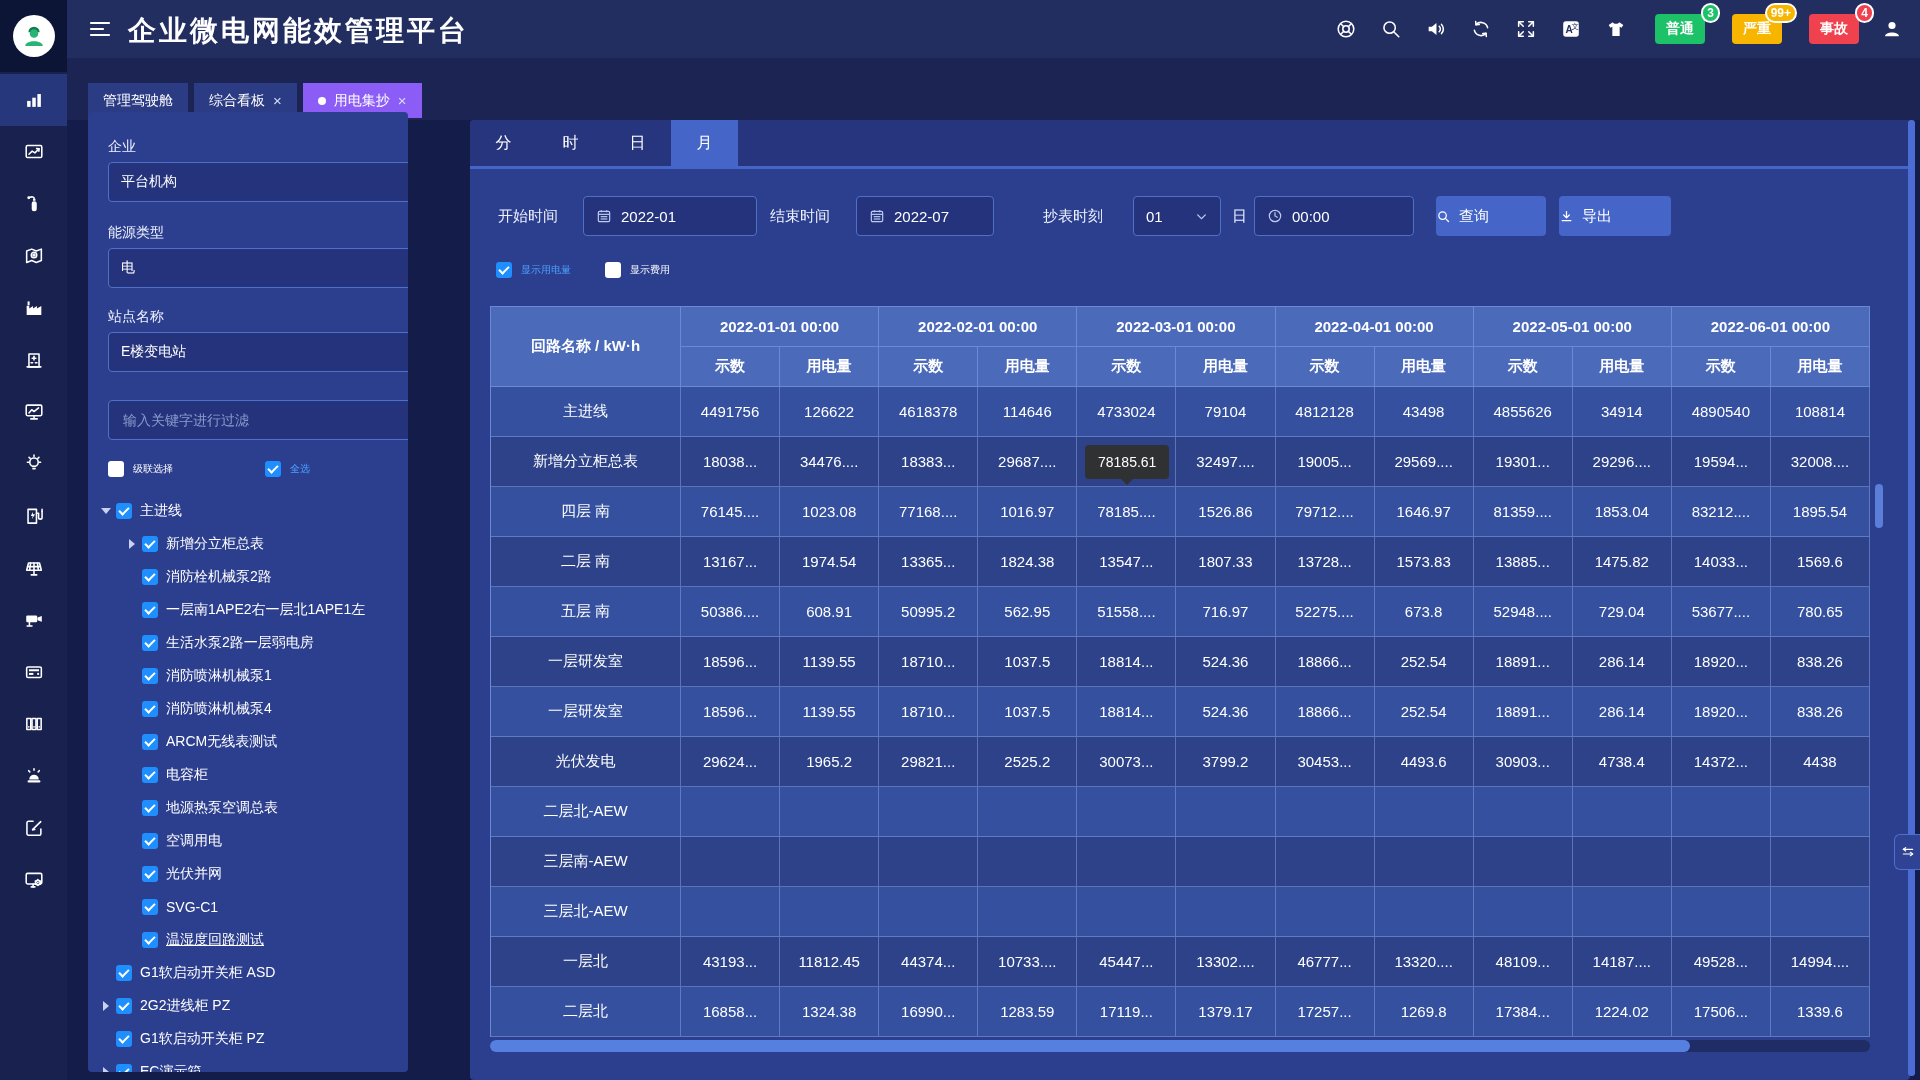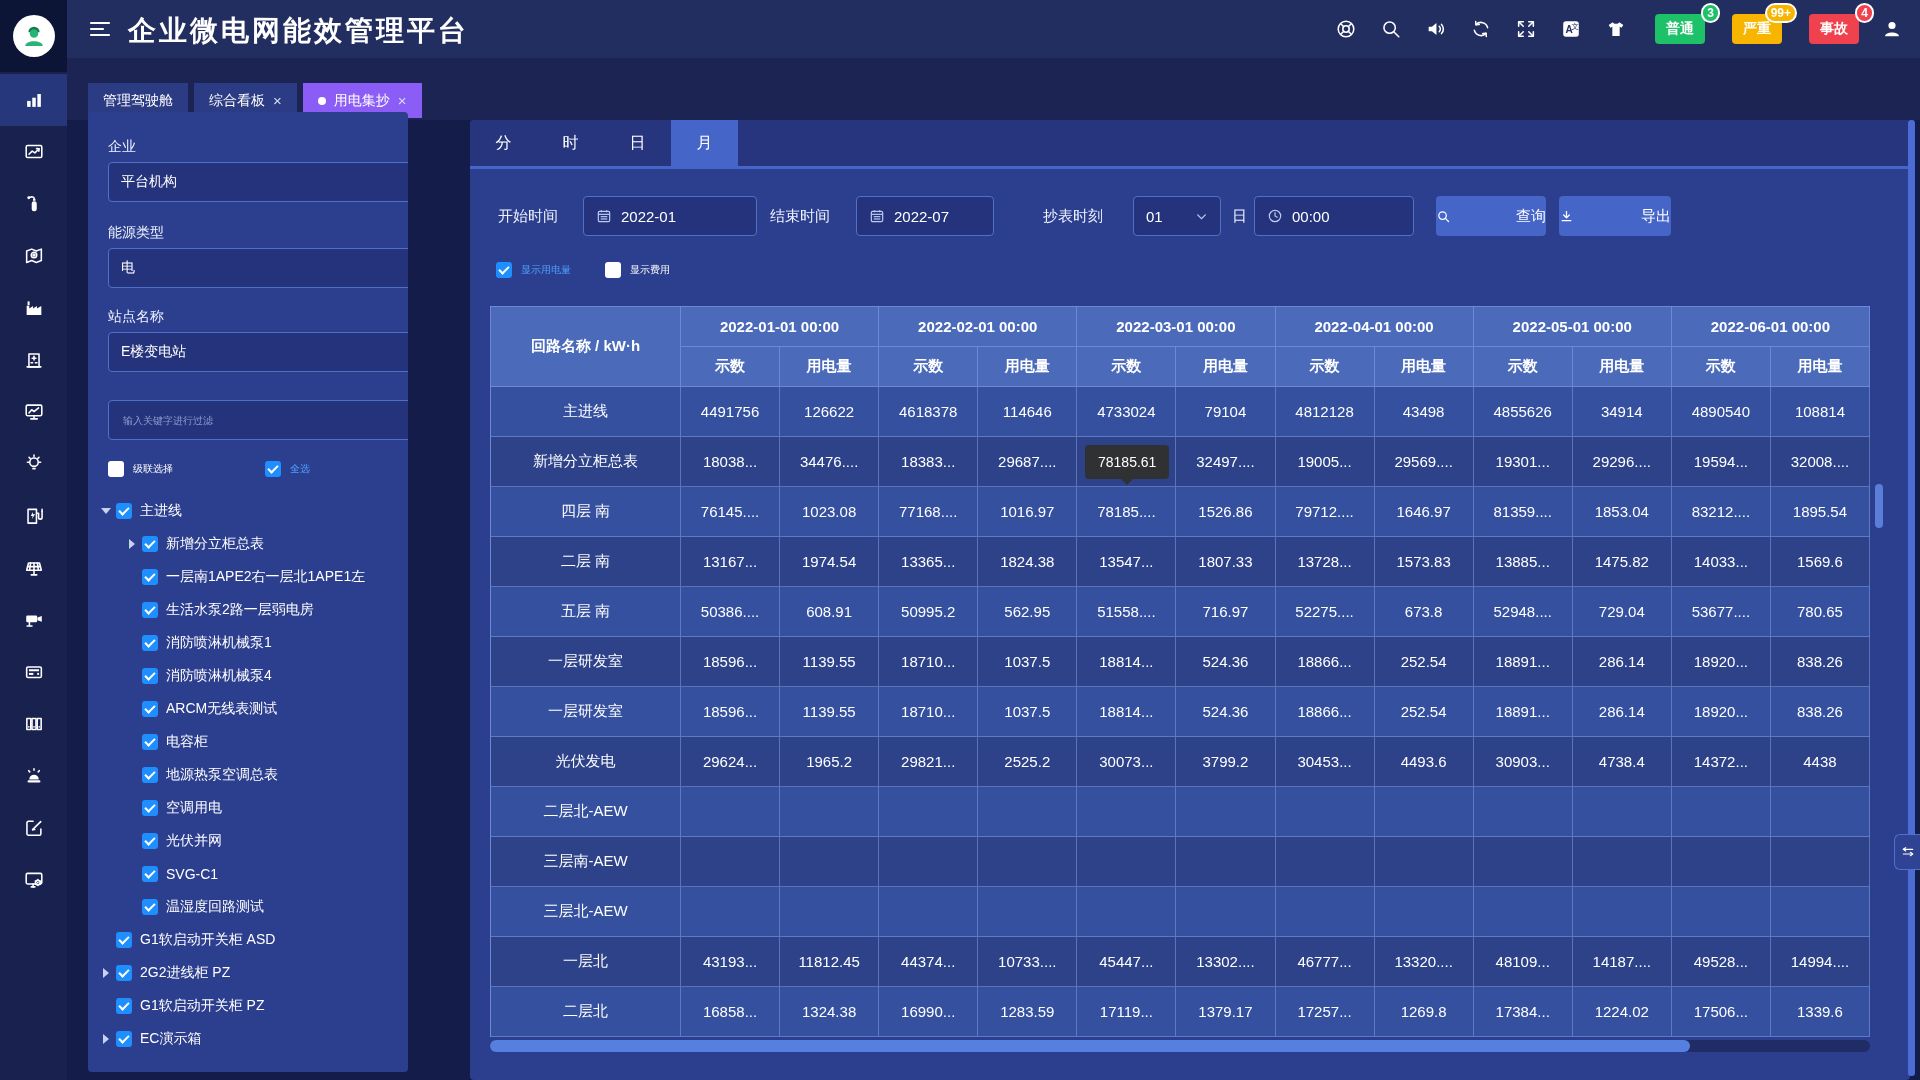"查询" .btn { justify-content: space-between -> flex-start }
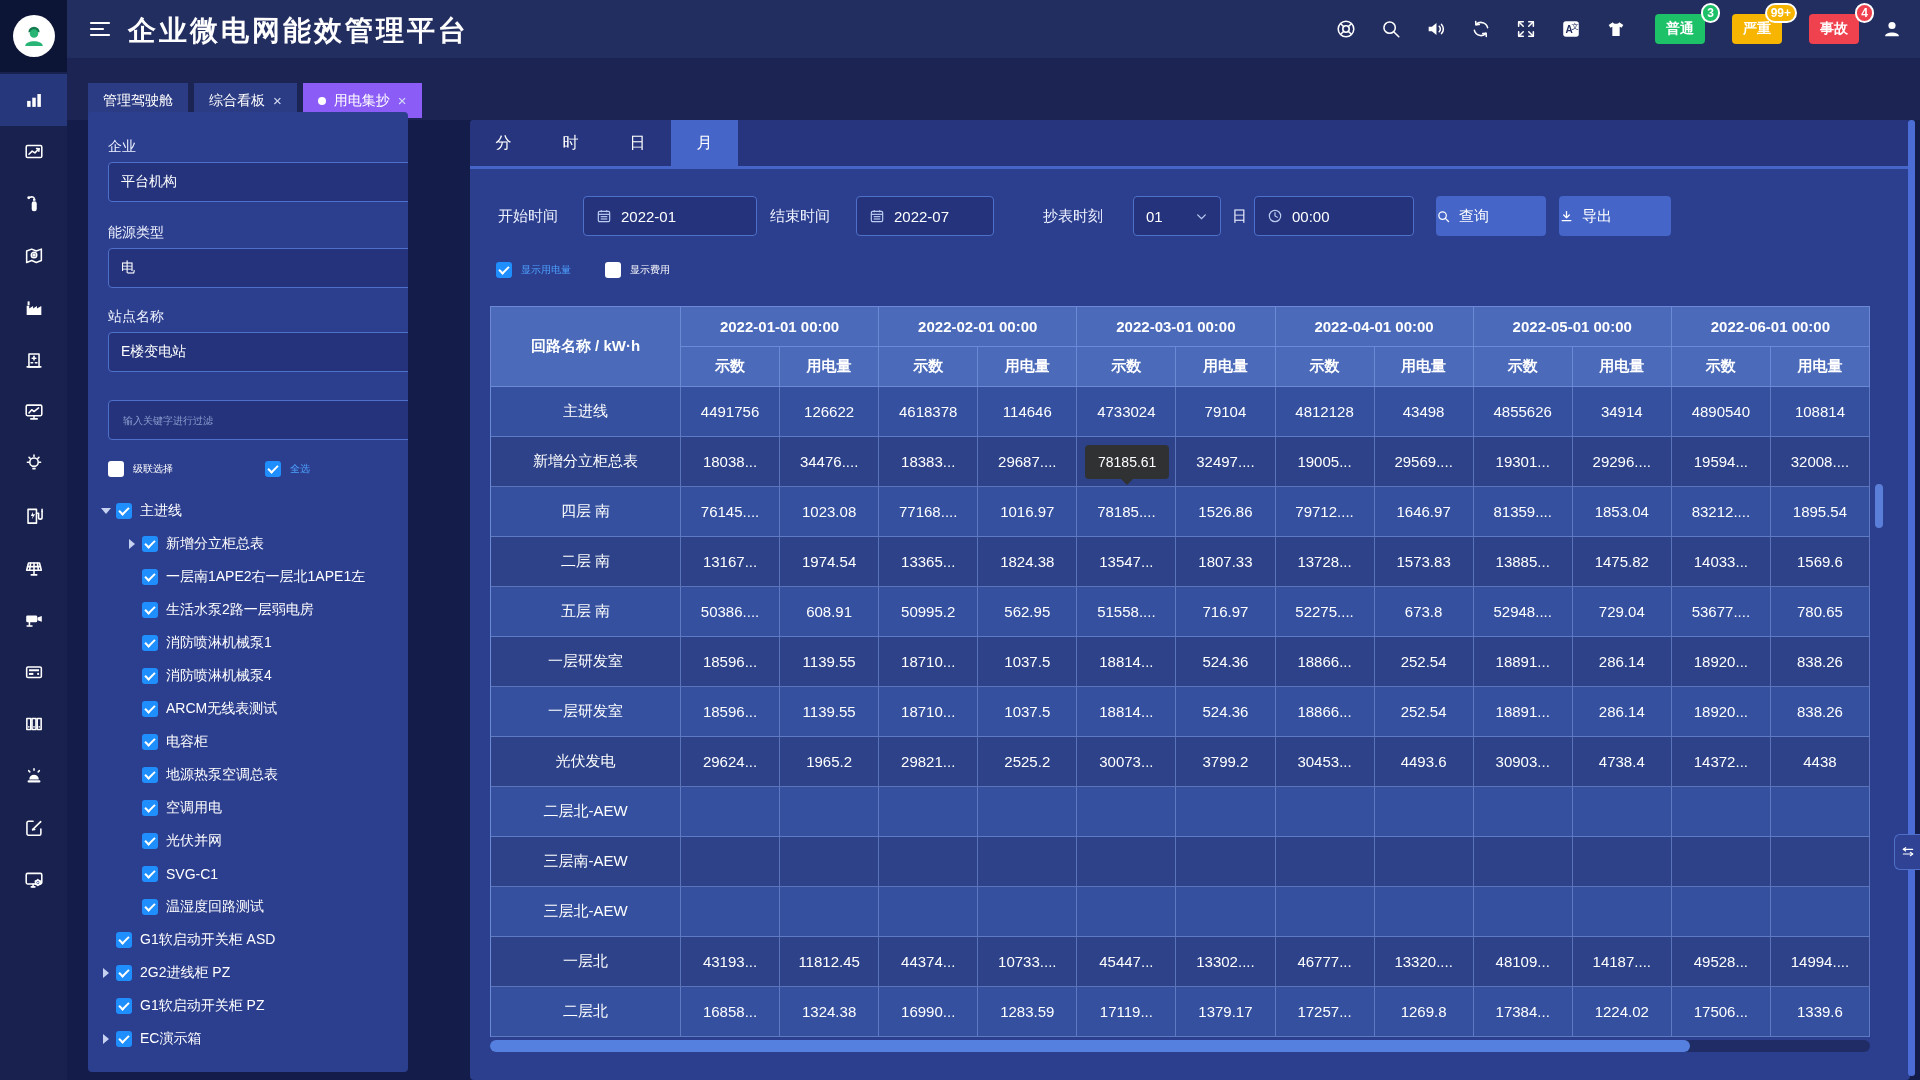"输入关键字进行过滤" .finput { font-size: 10px -> 14px }
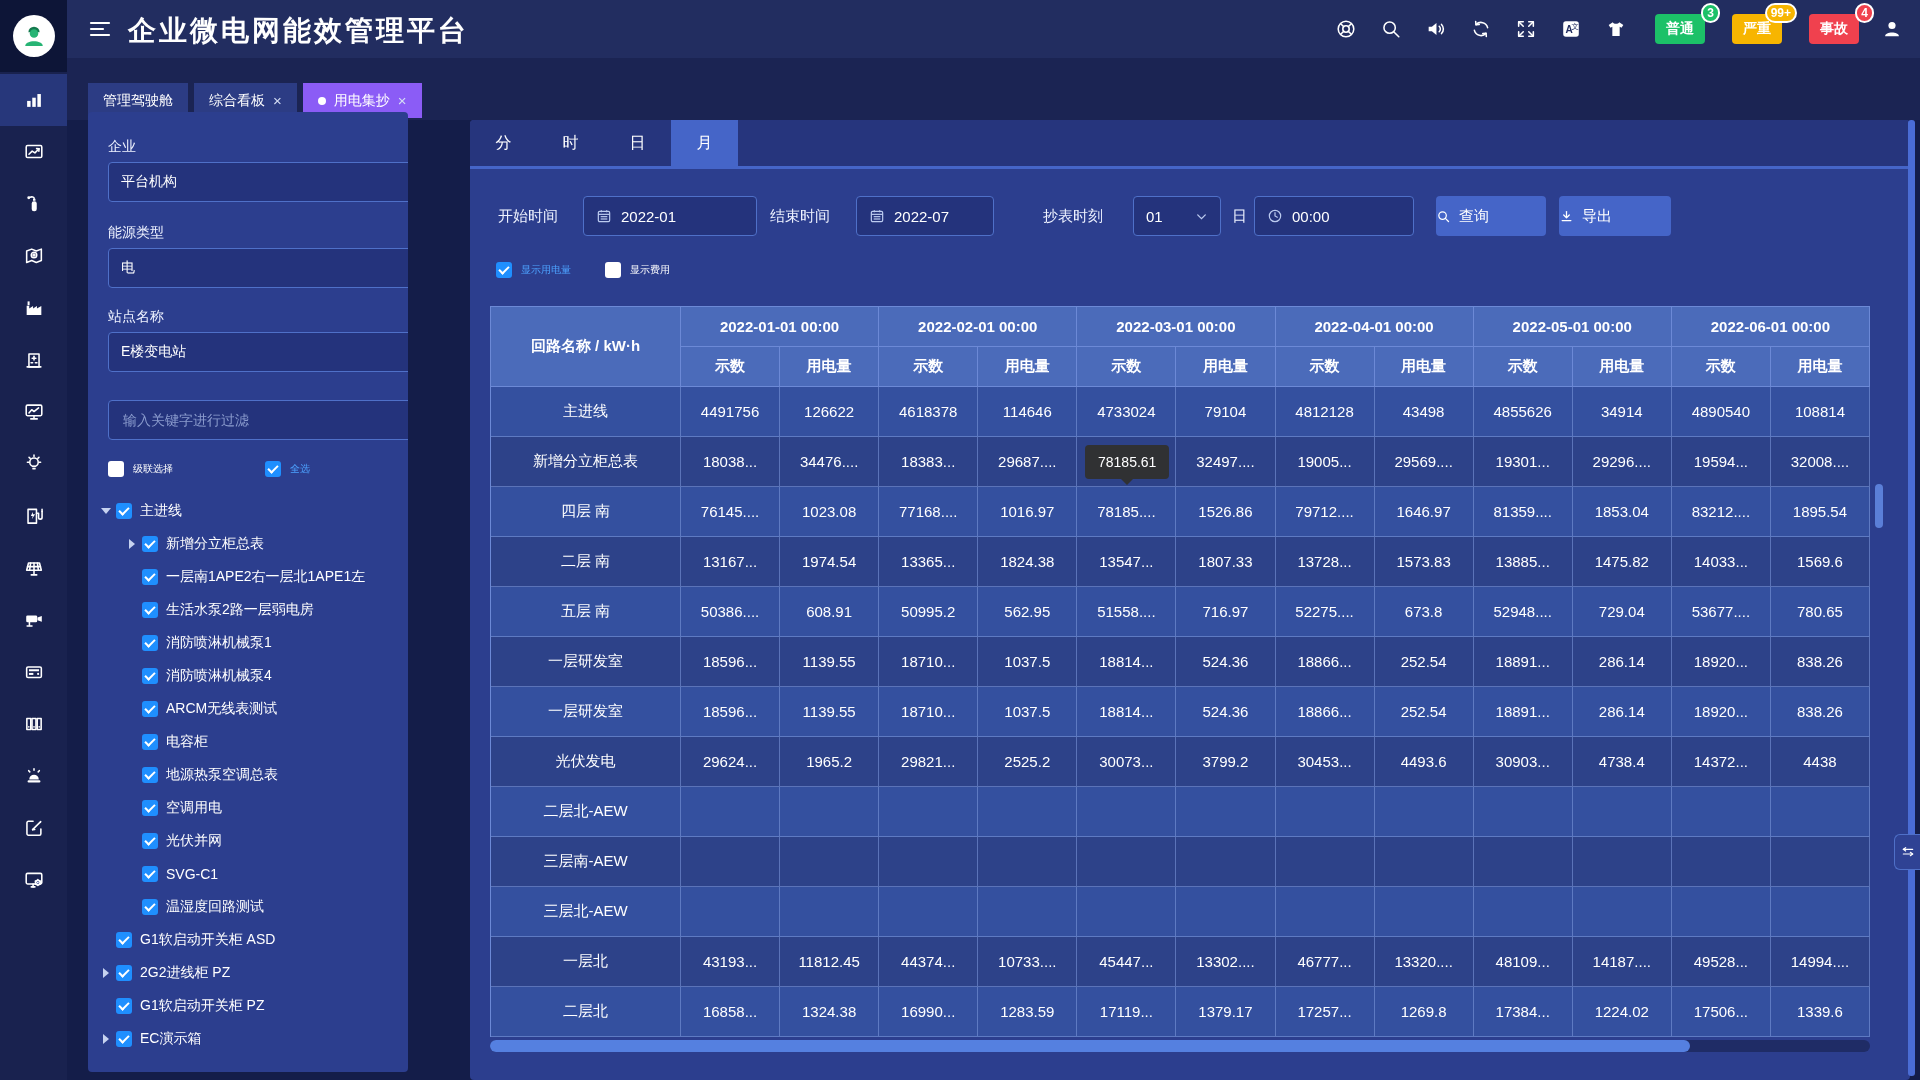"消防栓机械泵2路" div.titem { html: none -> <div> <span></span> <span></span> <span>消防栓机械泵2路</span> </div> }
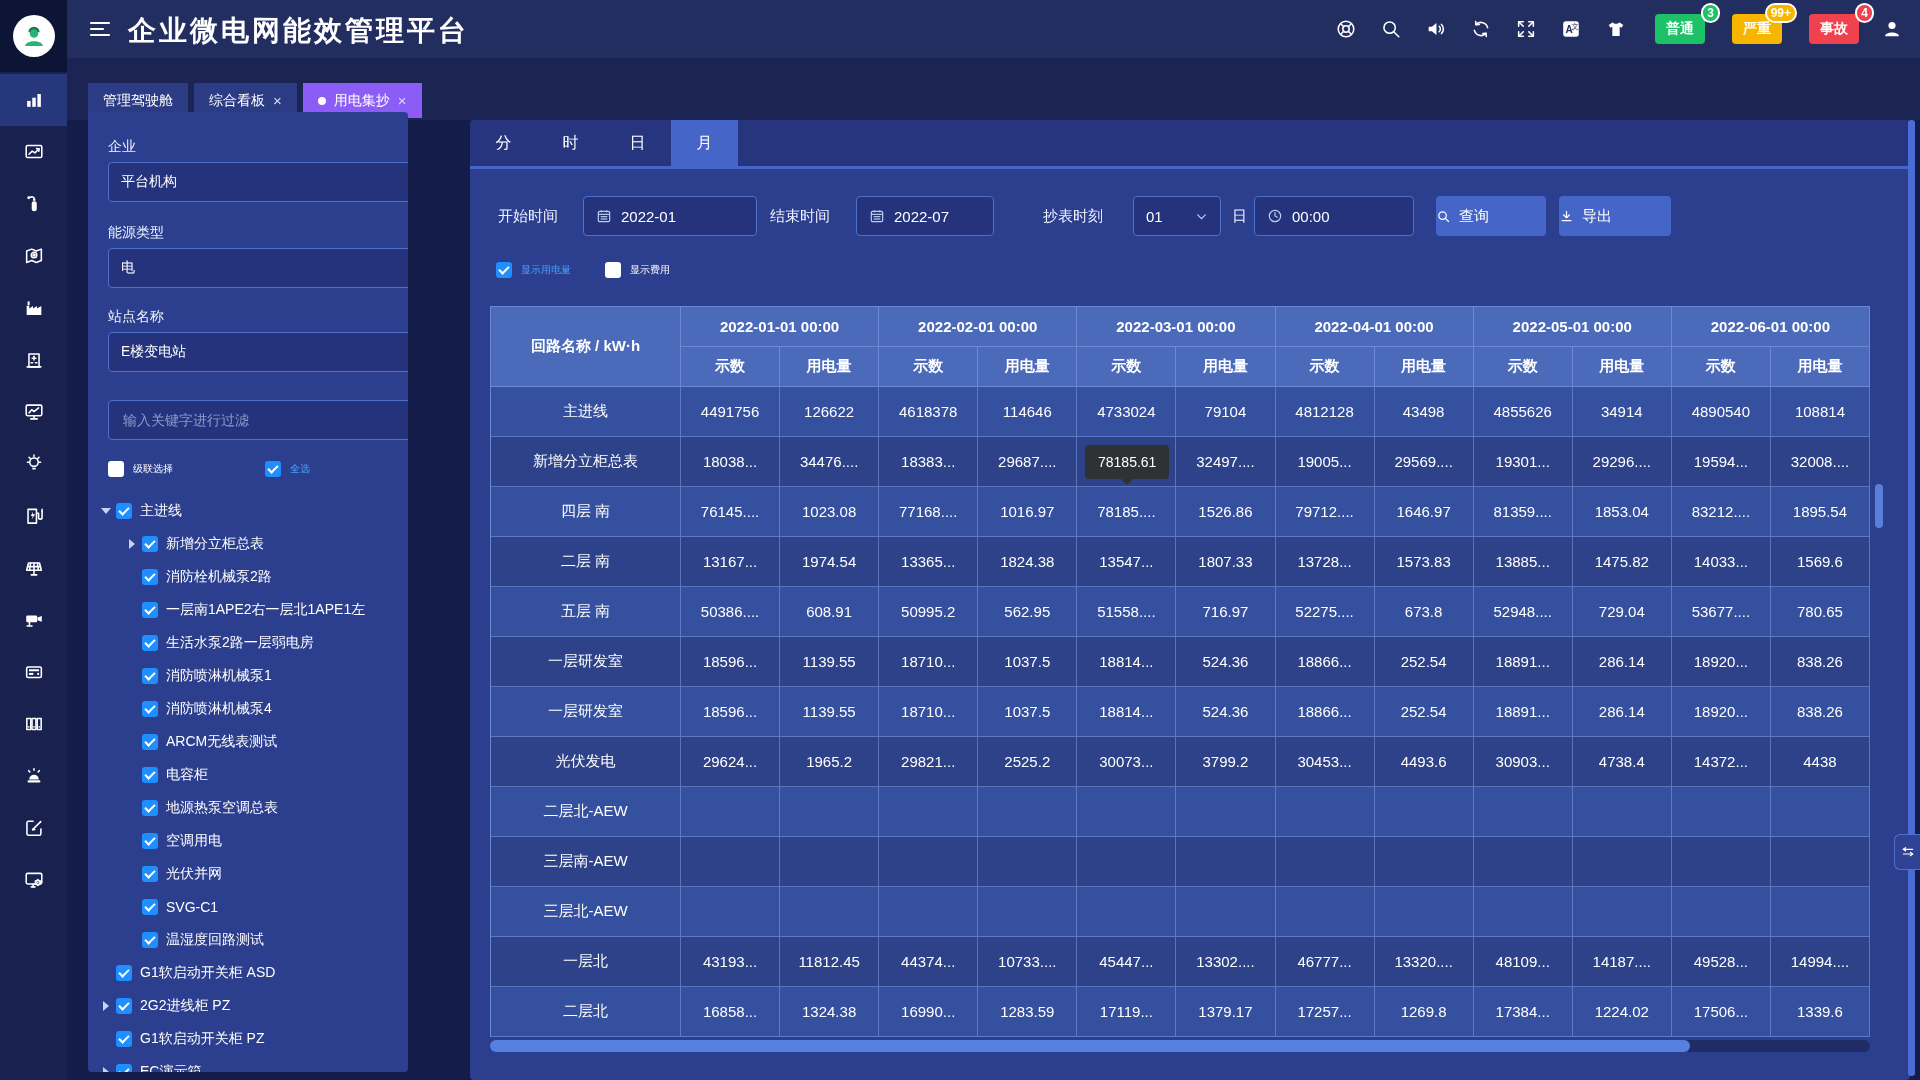"温湿度回路测试" div.titem { text-decoration: none -> underline }
